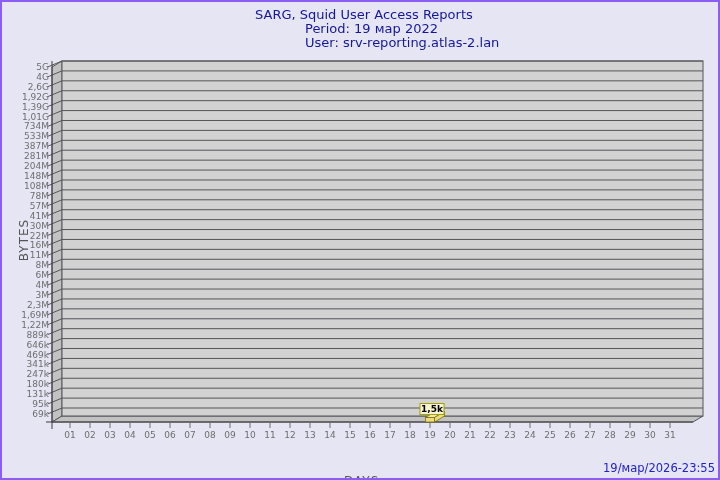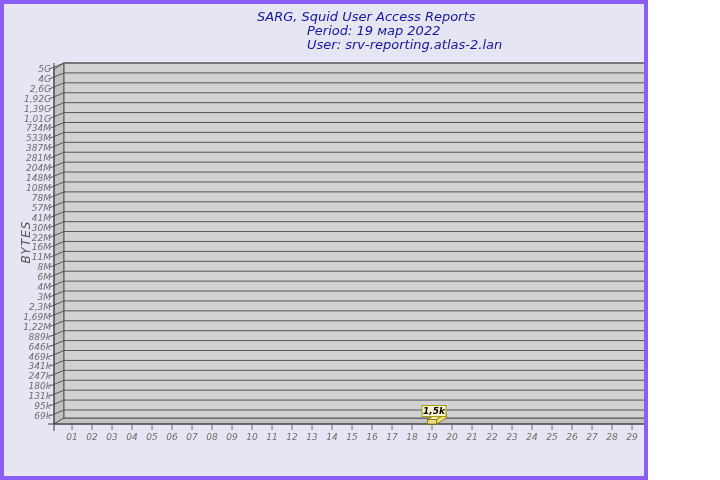"SARG, Squid User Access Reports" .frame { border: 4px solid #8b5cf6 -> 2px solid #8b5cf6; font-style: italic -> none; width: 648px -> 720px }
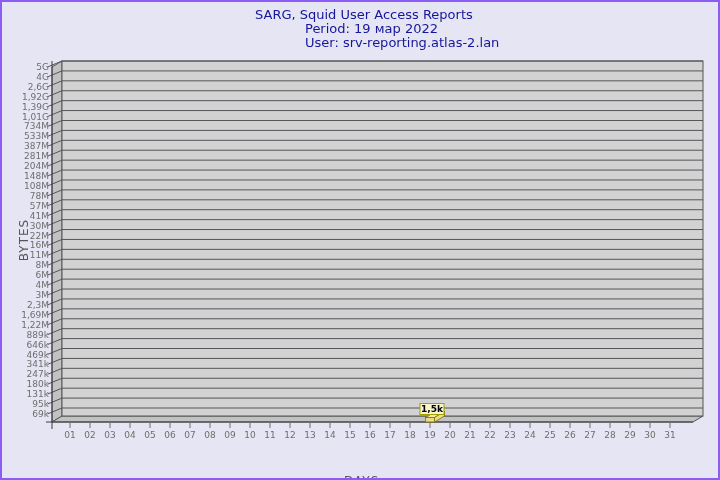"19/мар/2026-23:55" div { html: none -> <div>19/мар/2026-23:55</div> }
